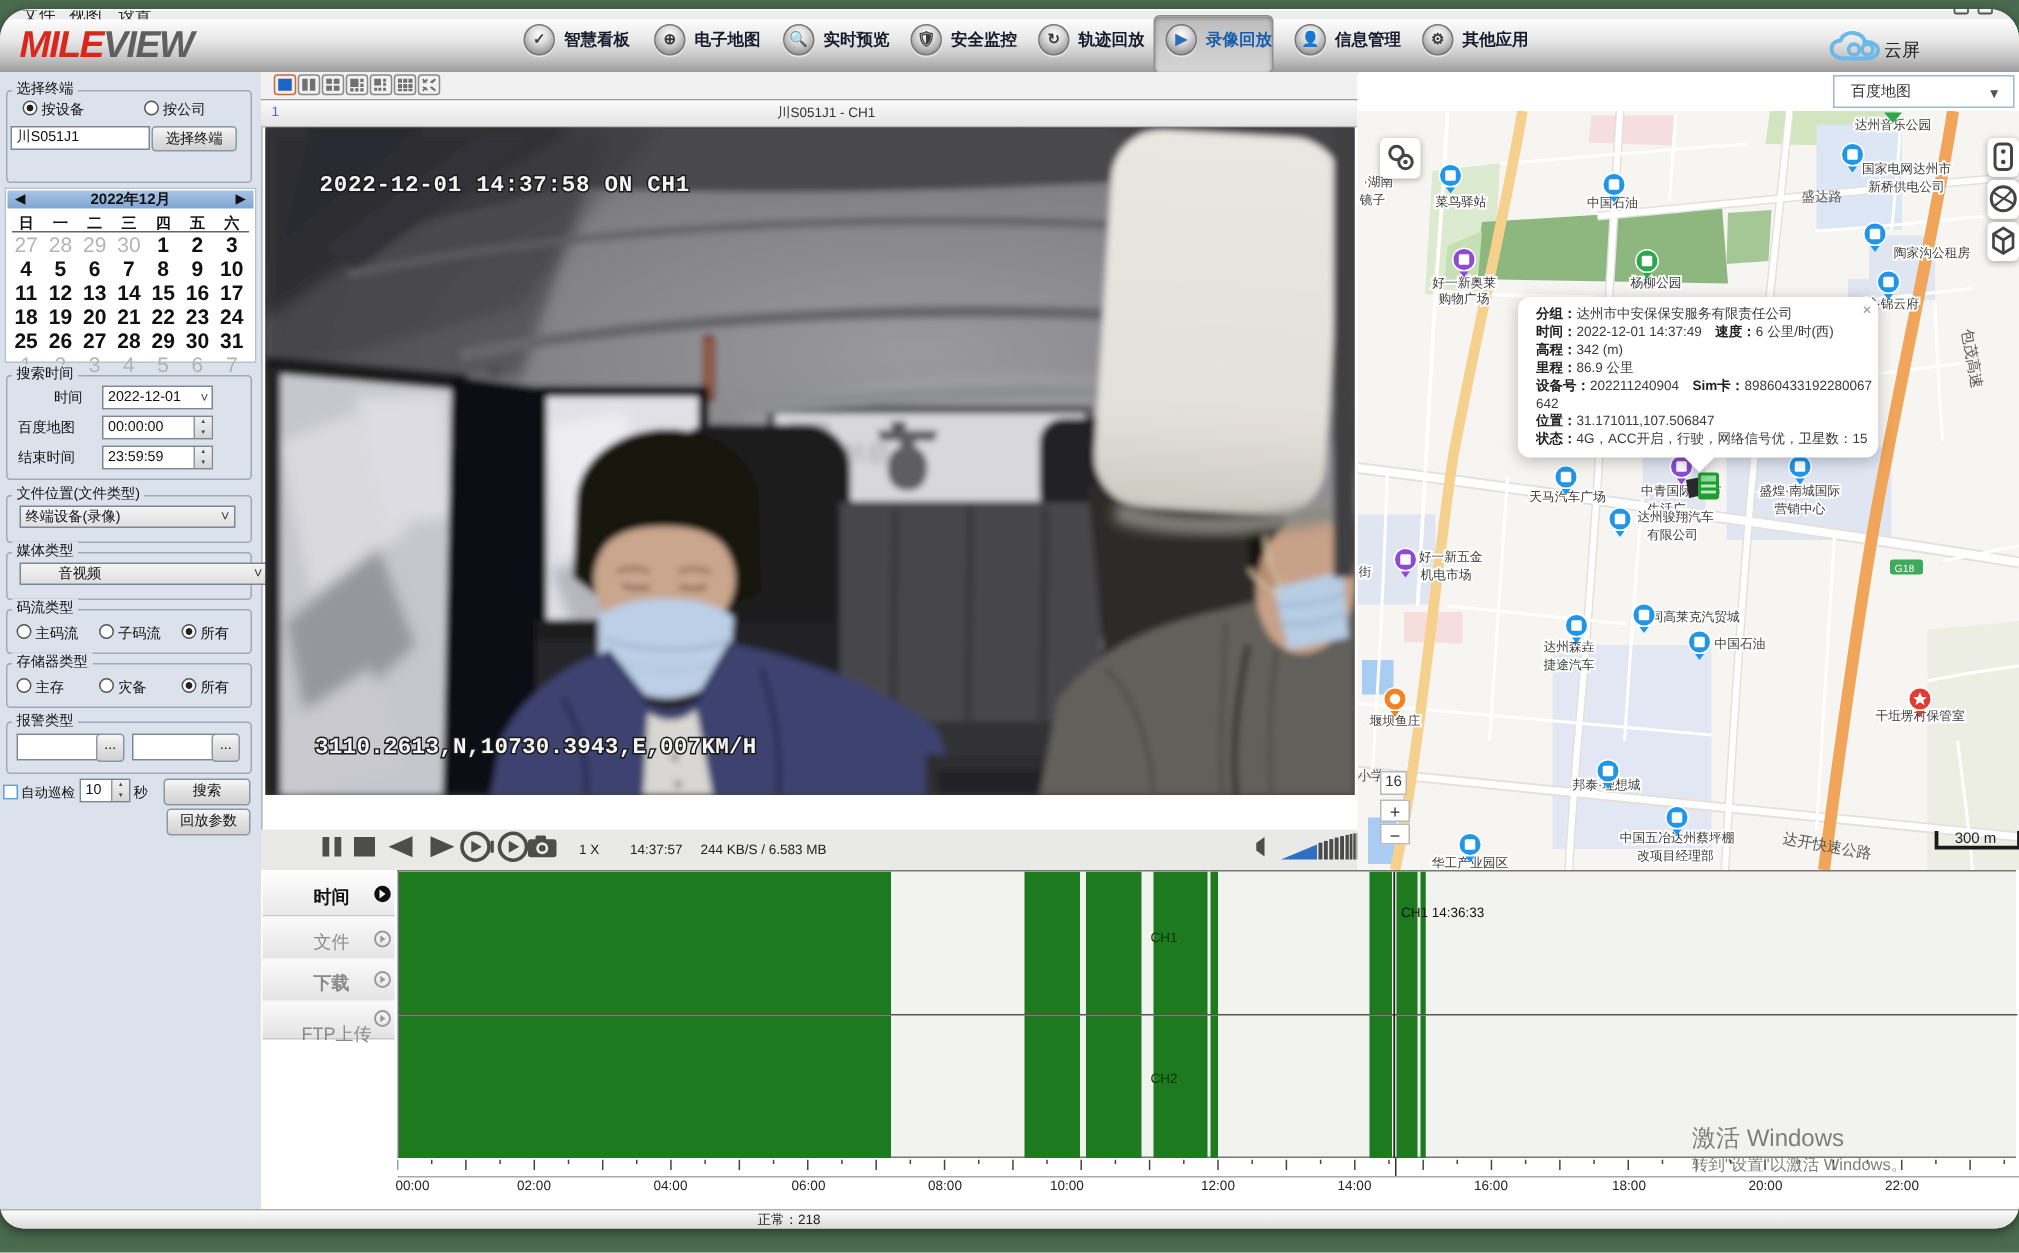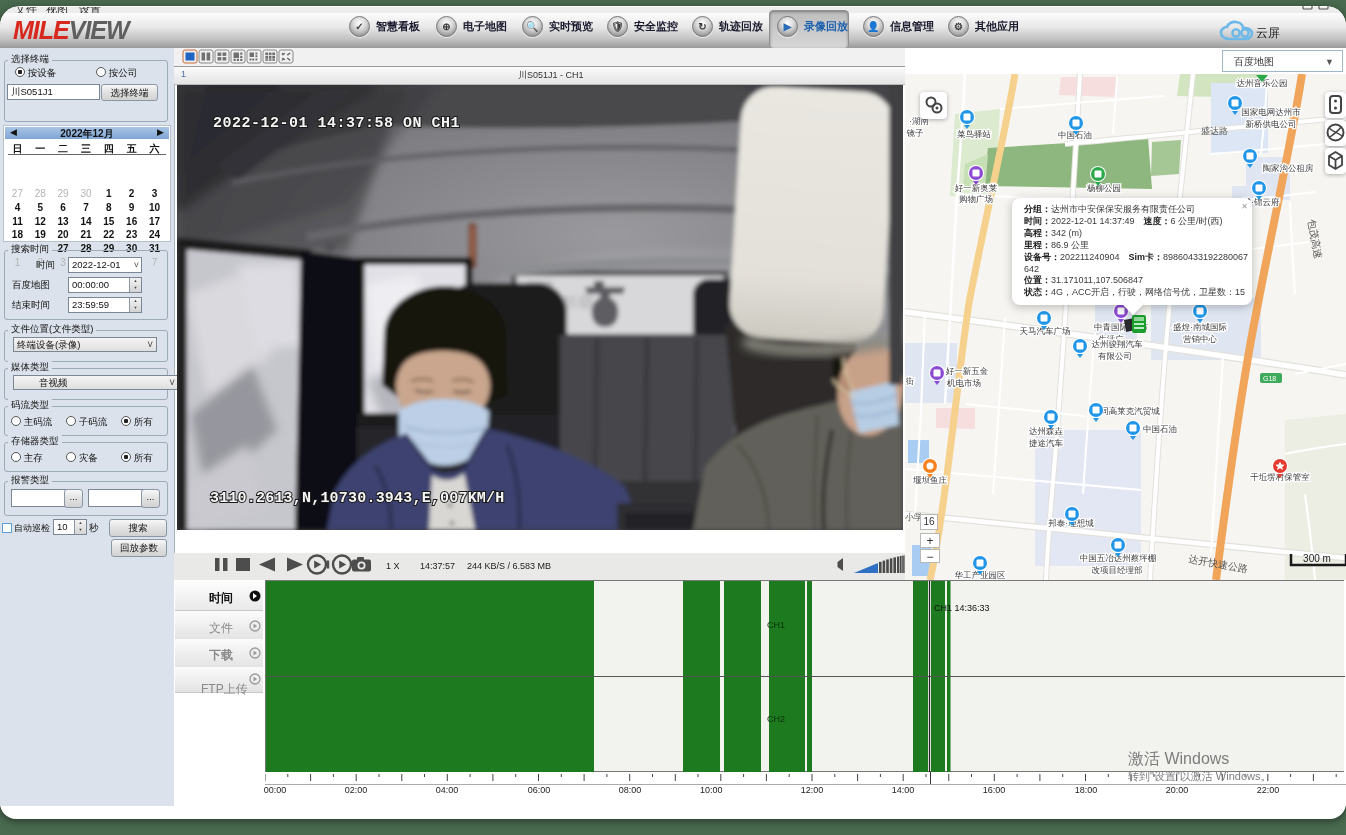"27" table { font-size: 10px -> 14px; margin-top: 32px -> none }
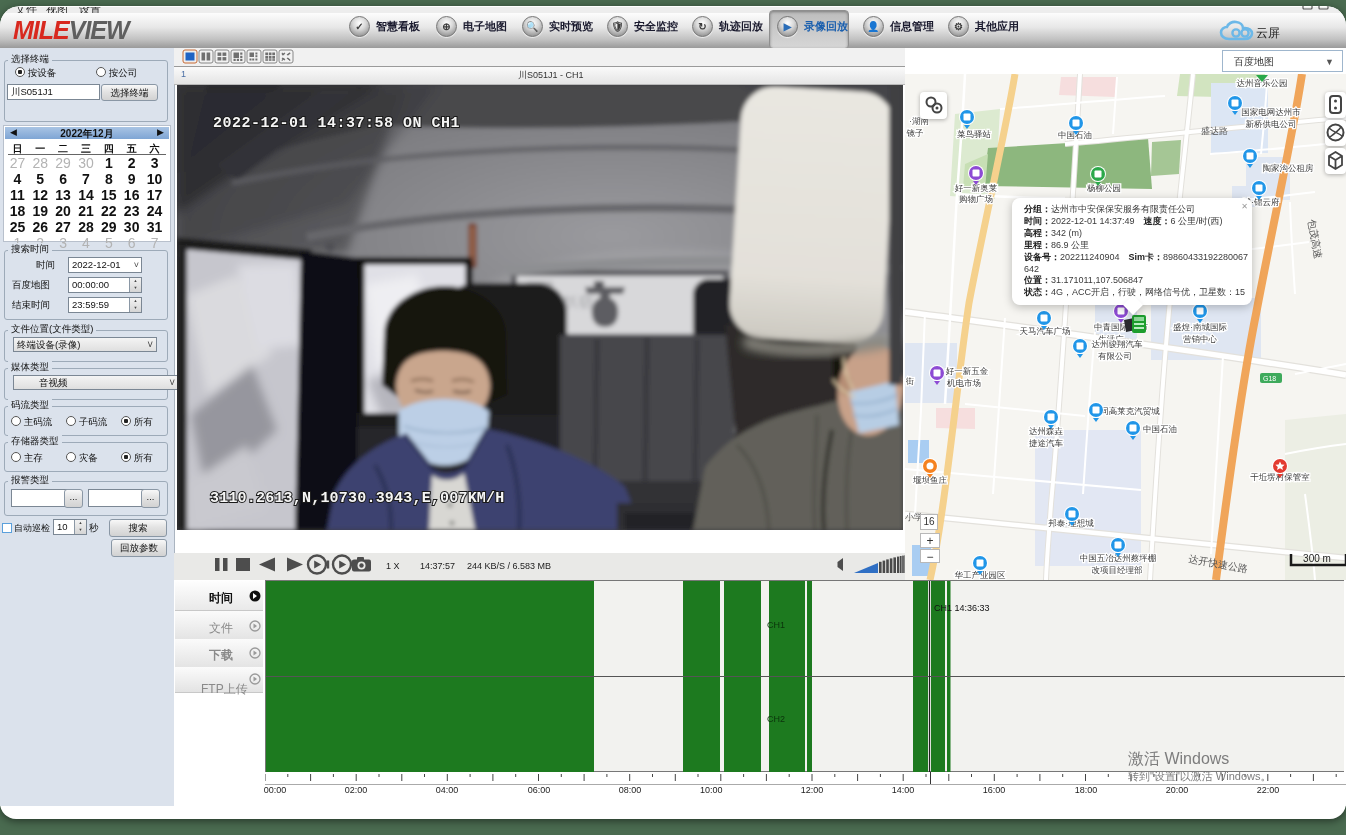"正常：218" div { html: none -> <div> <span>正常：218</span> </div> }
